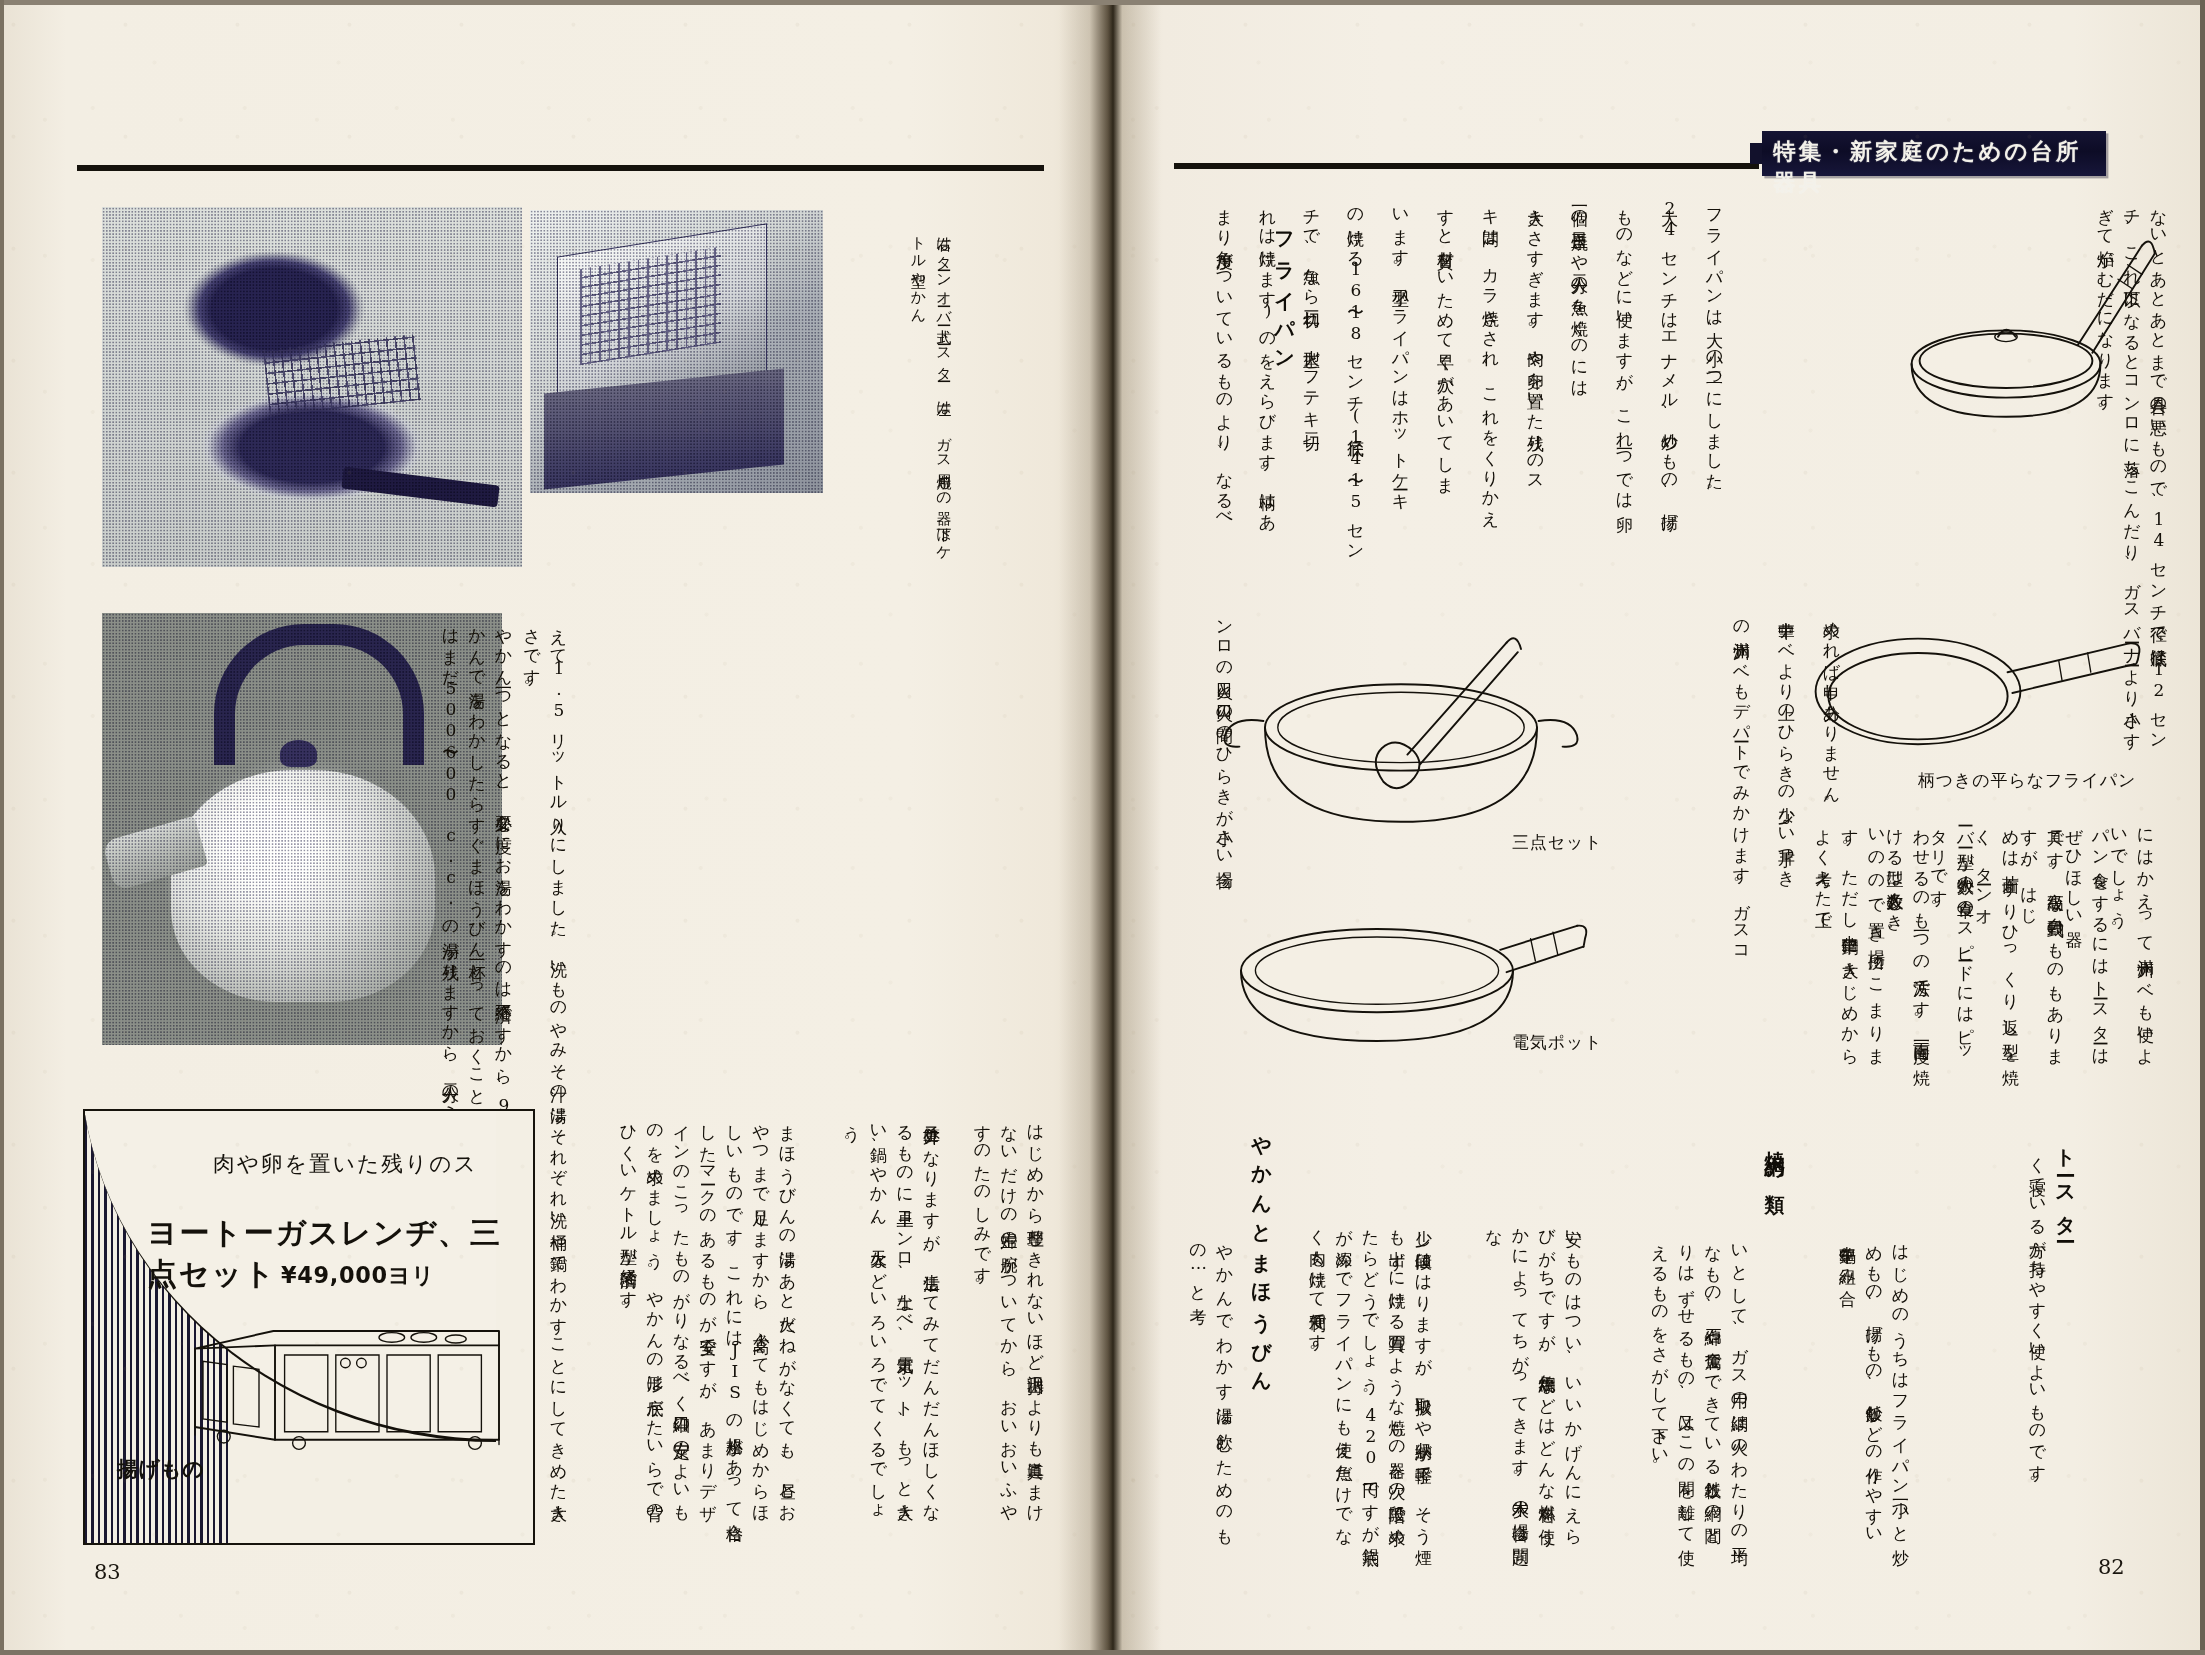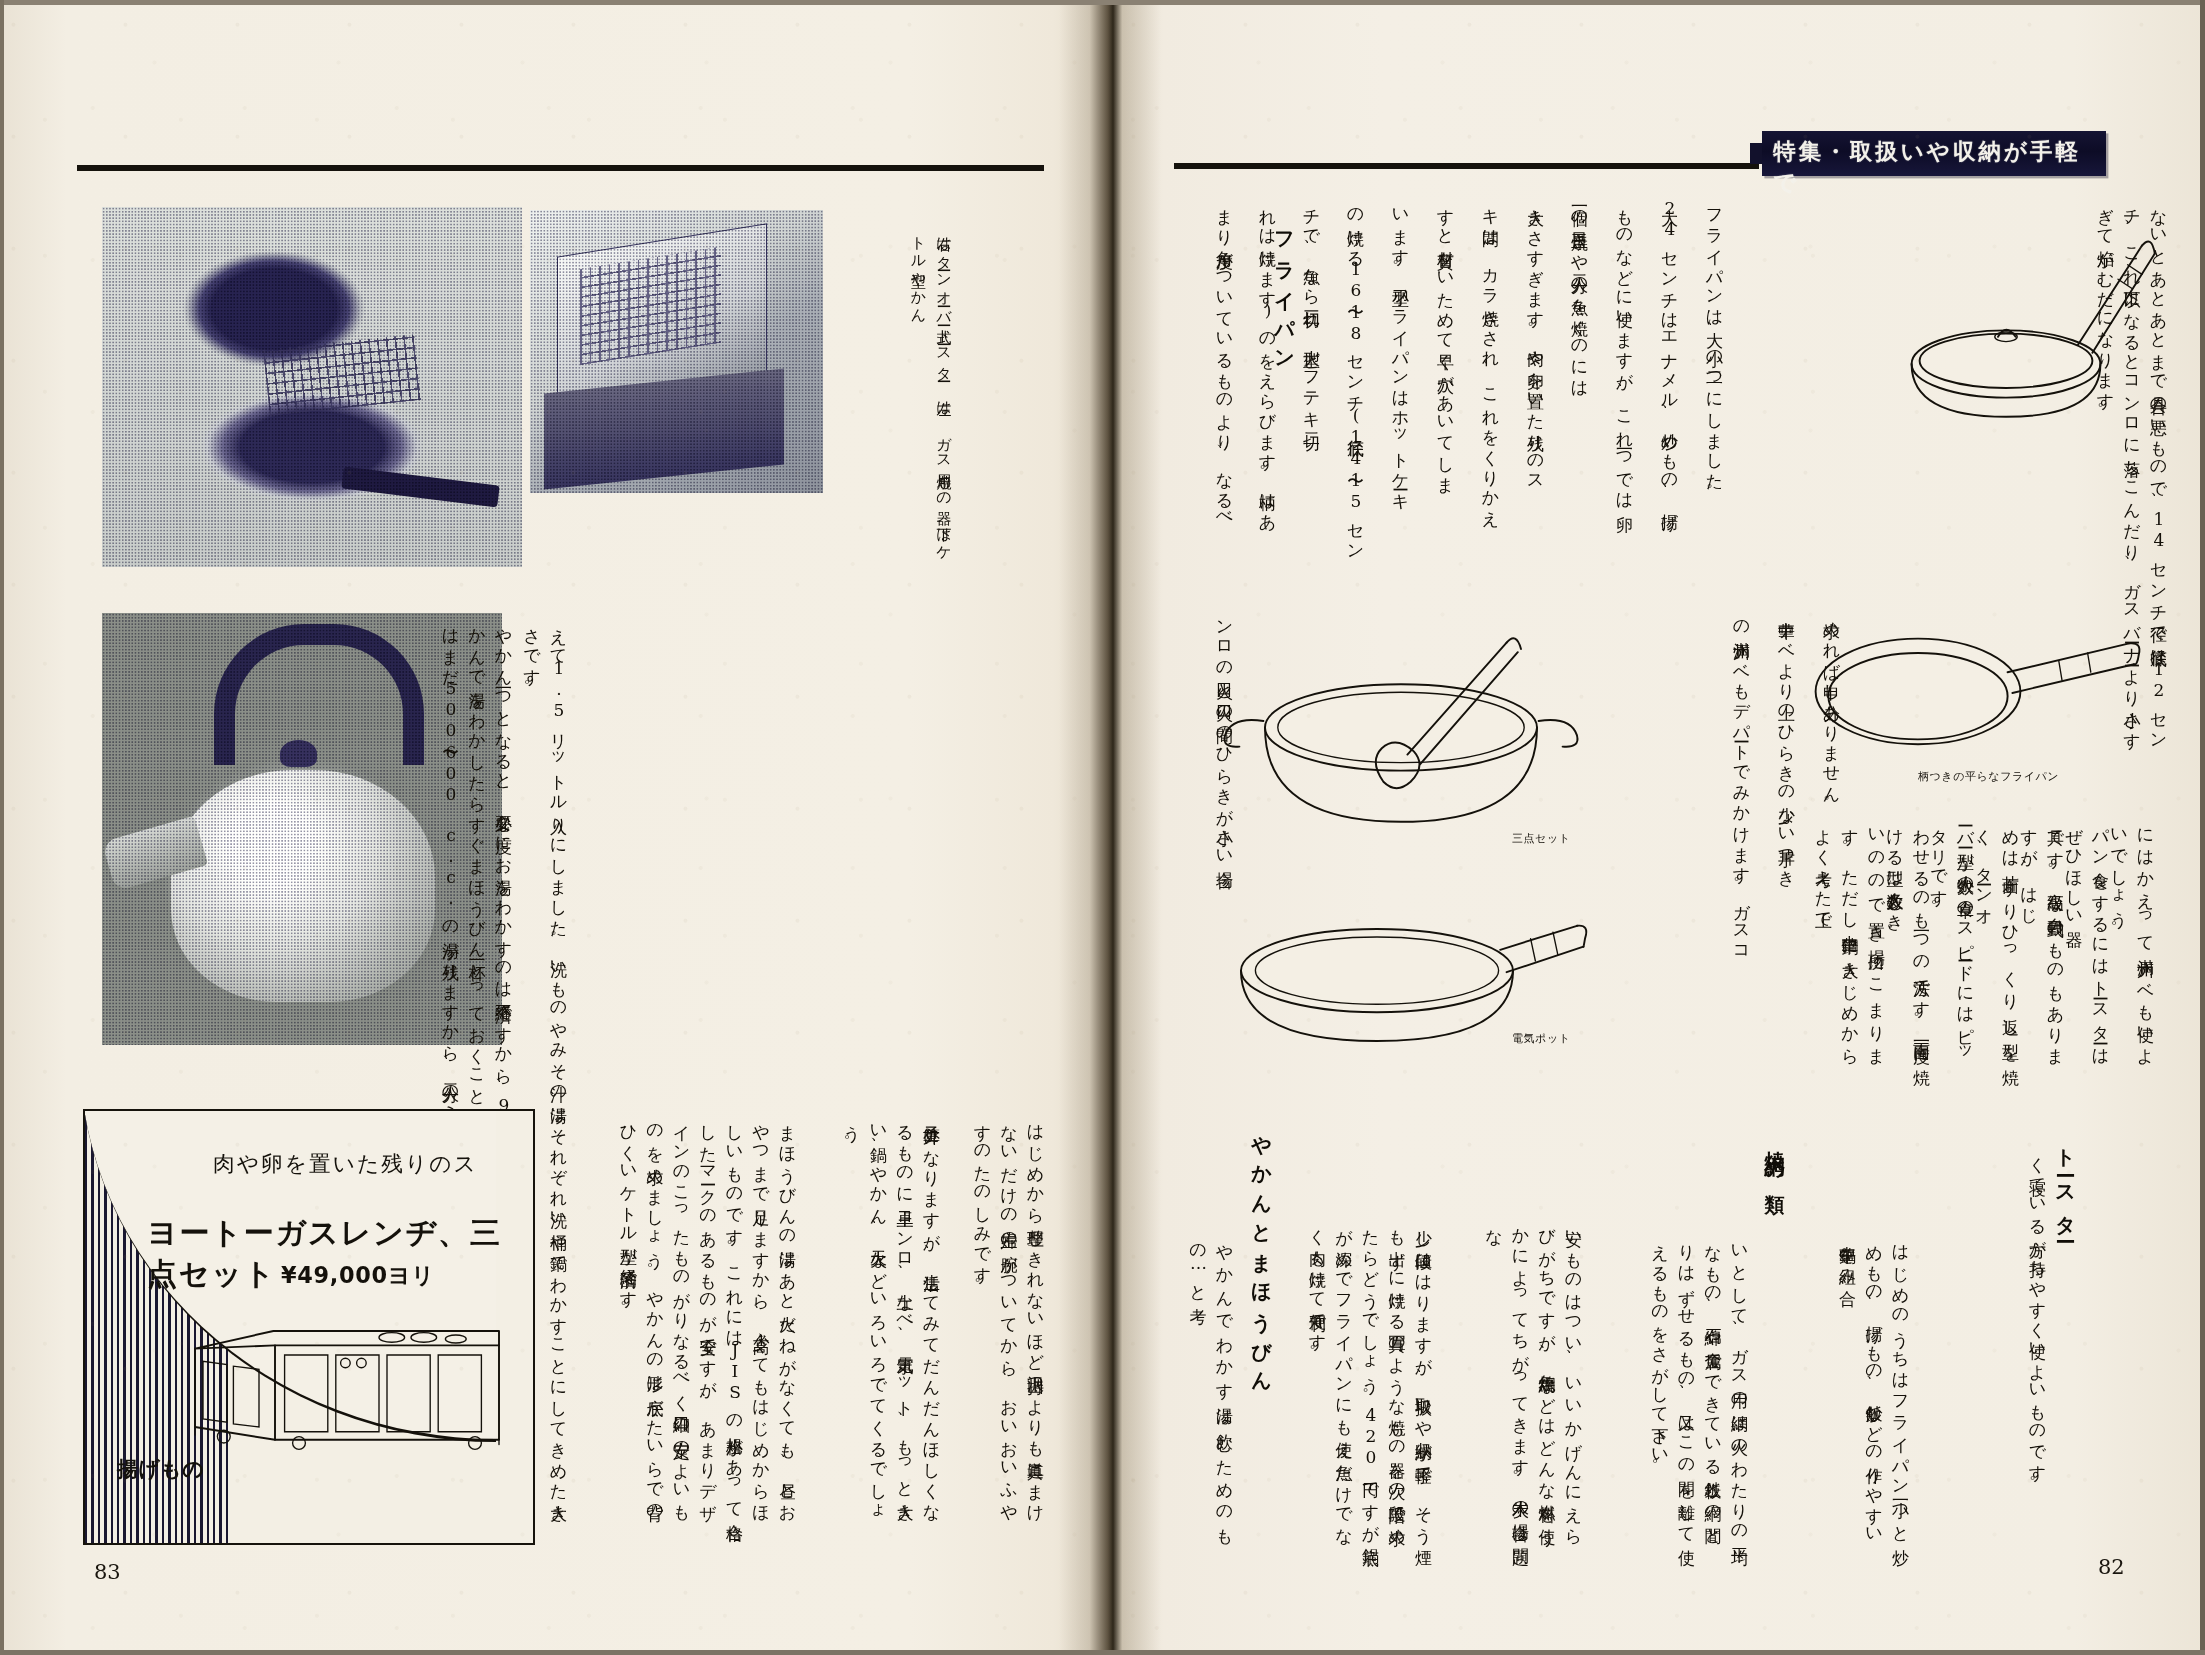"特集・取扱いや収納が手軽で" div.btxt { text: 取扱いや収納が手軽で -> 新家庭のための台所器具 }
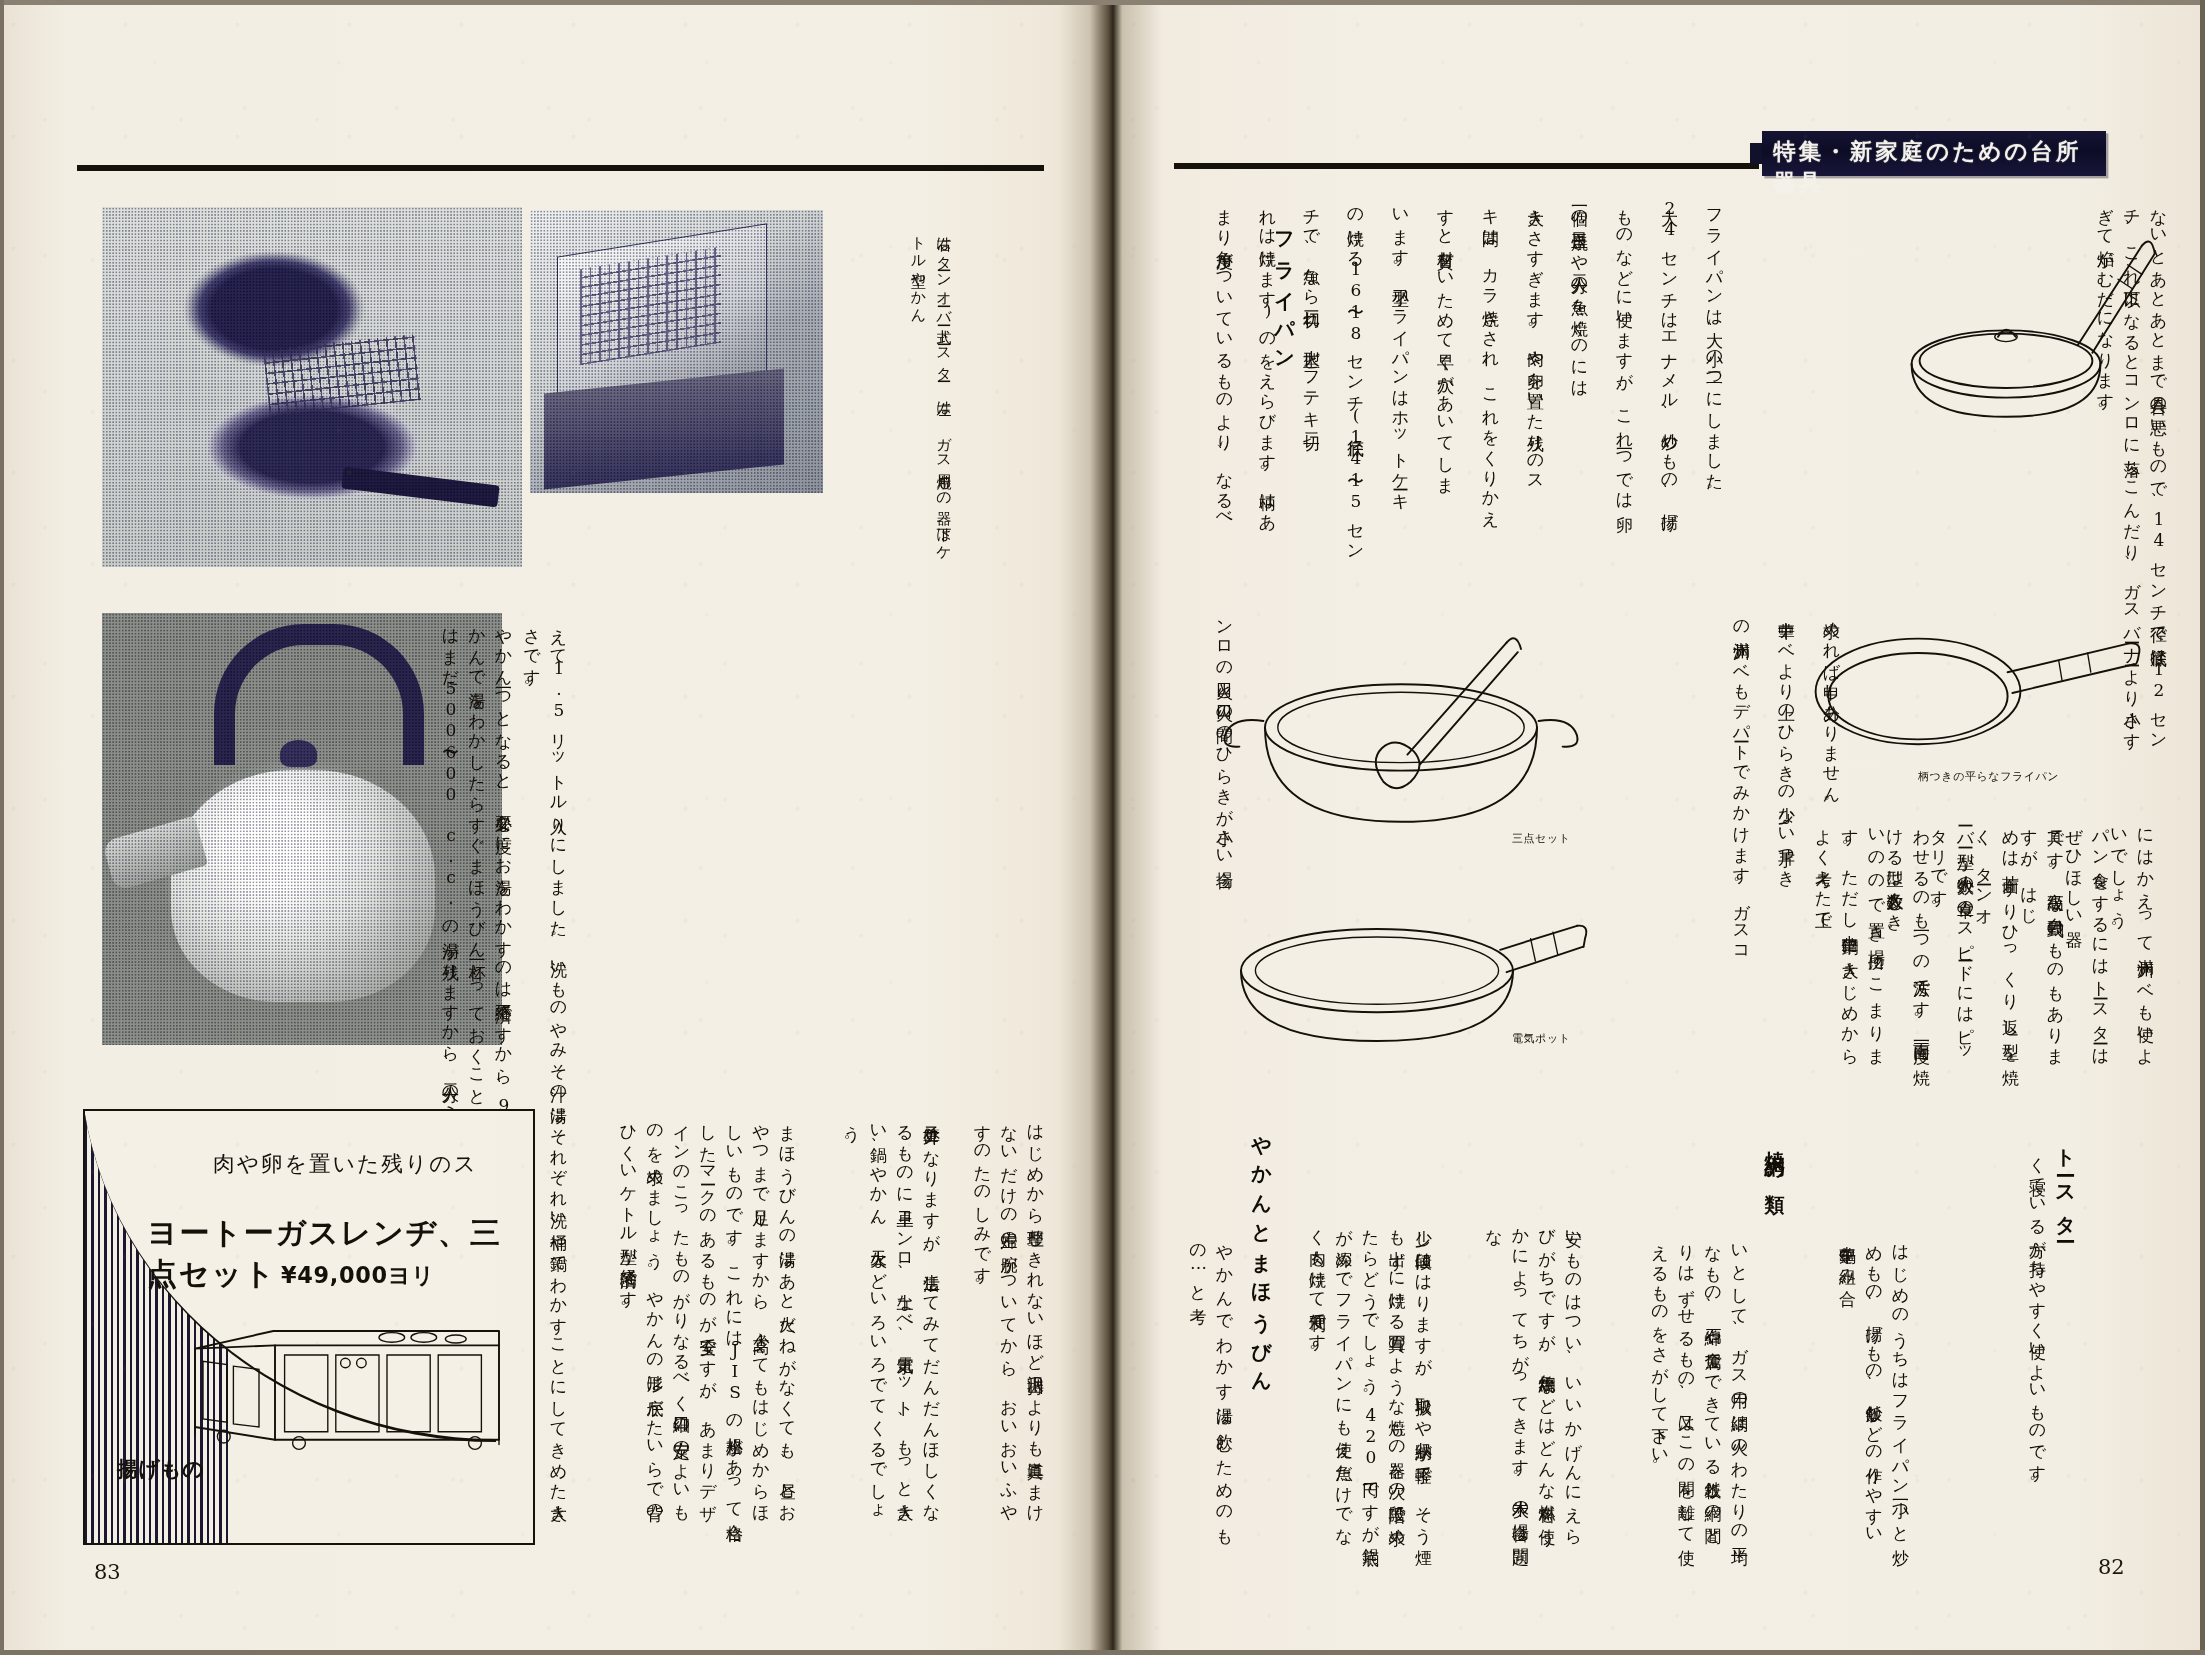"柄つきの平らなフライパン" .figlabel { font-size: 11px -> 17px }
